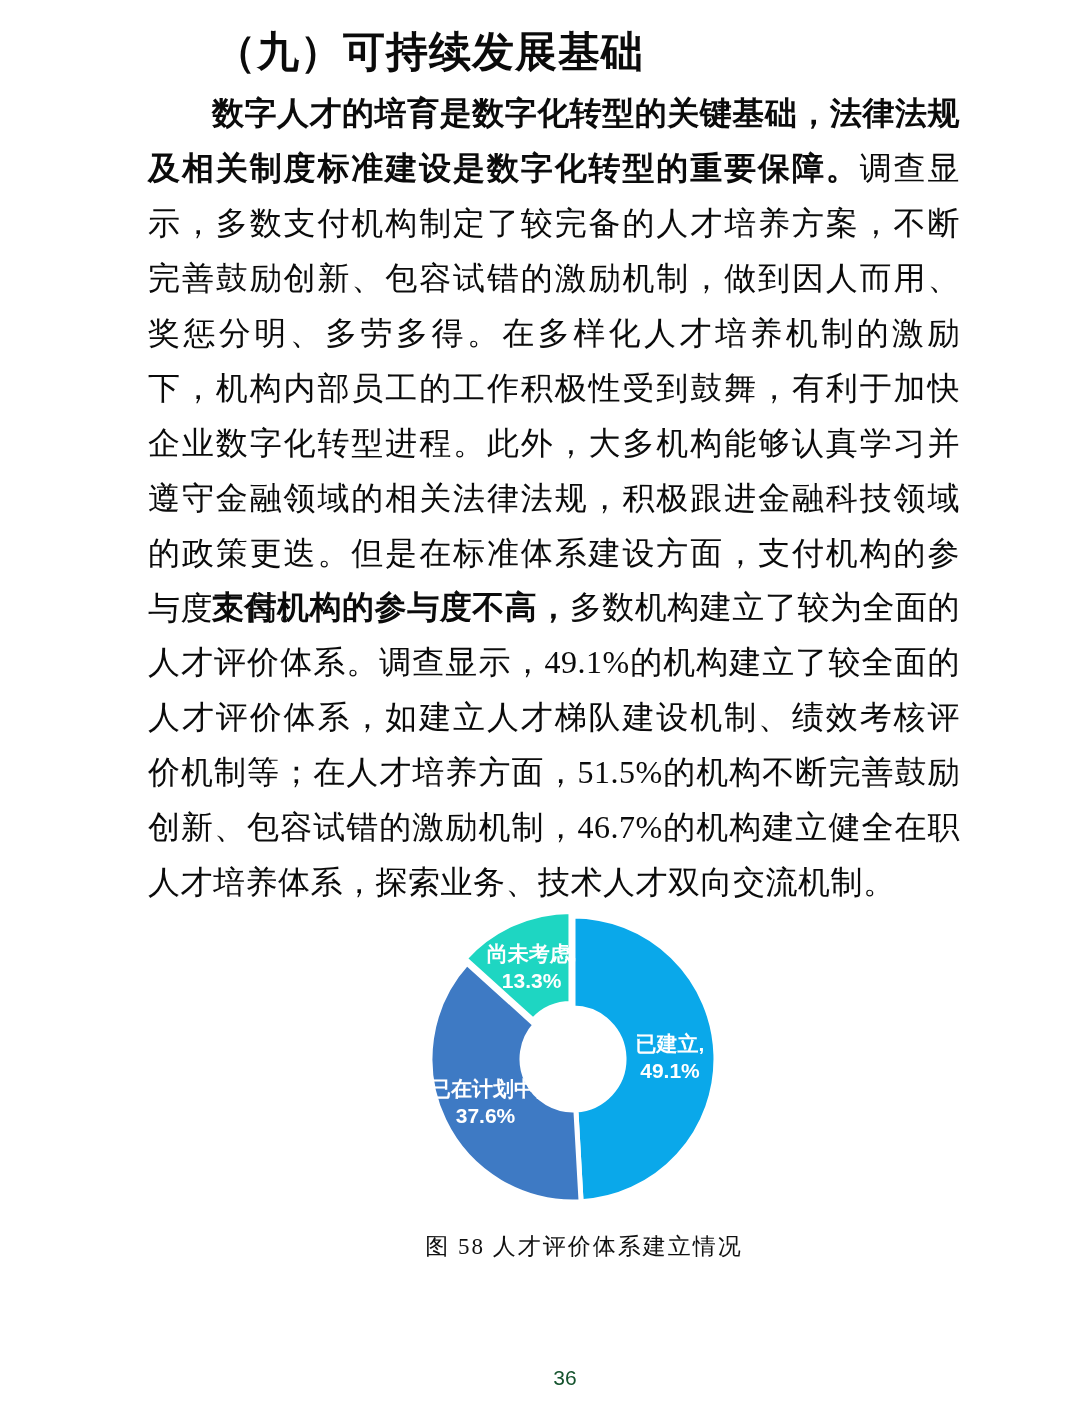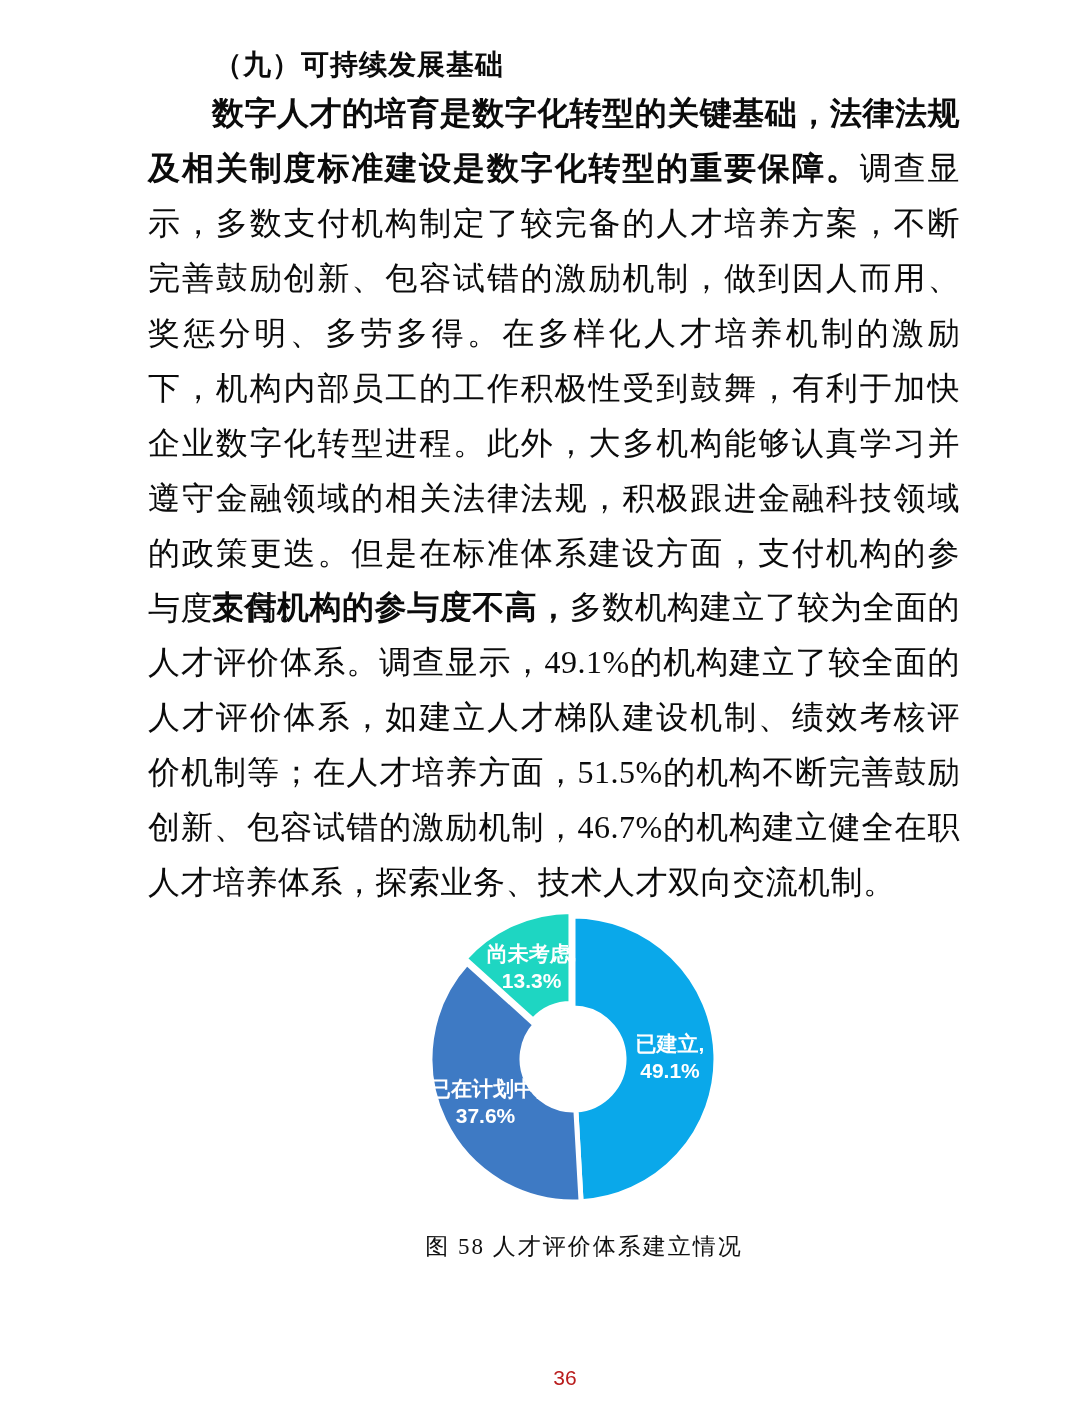"（九）可持续发展基础" .heading { font-size: 28px -> 42px; margin-top: 22px -> none }
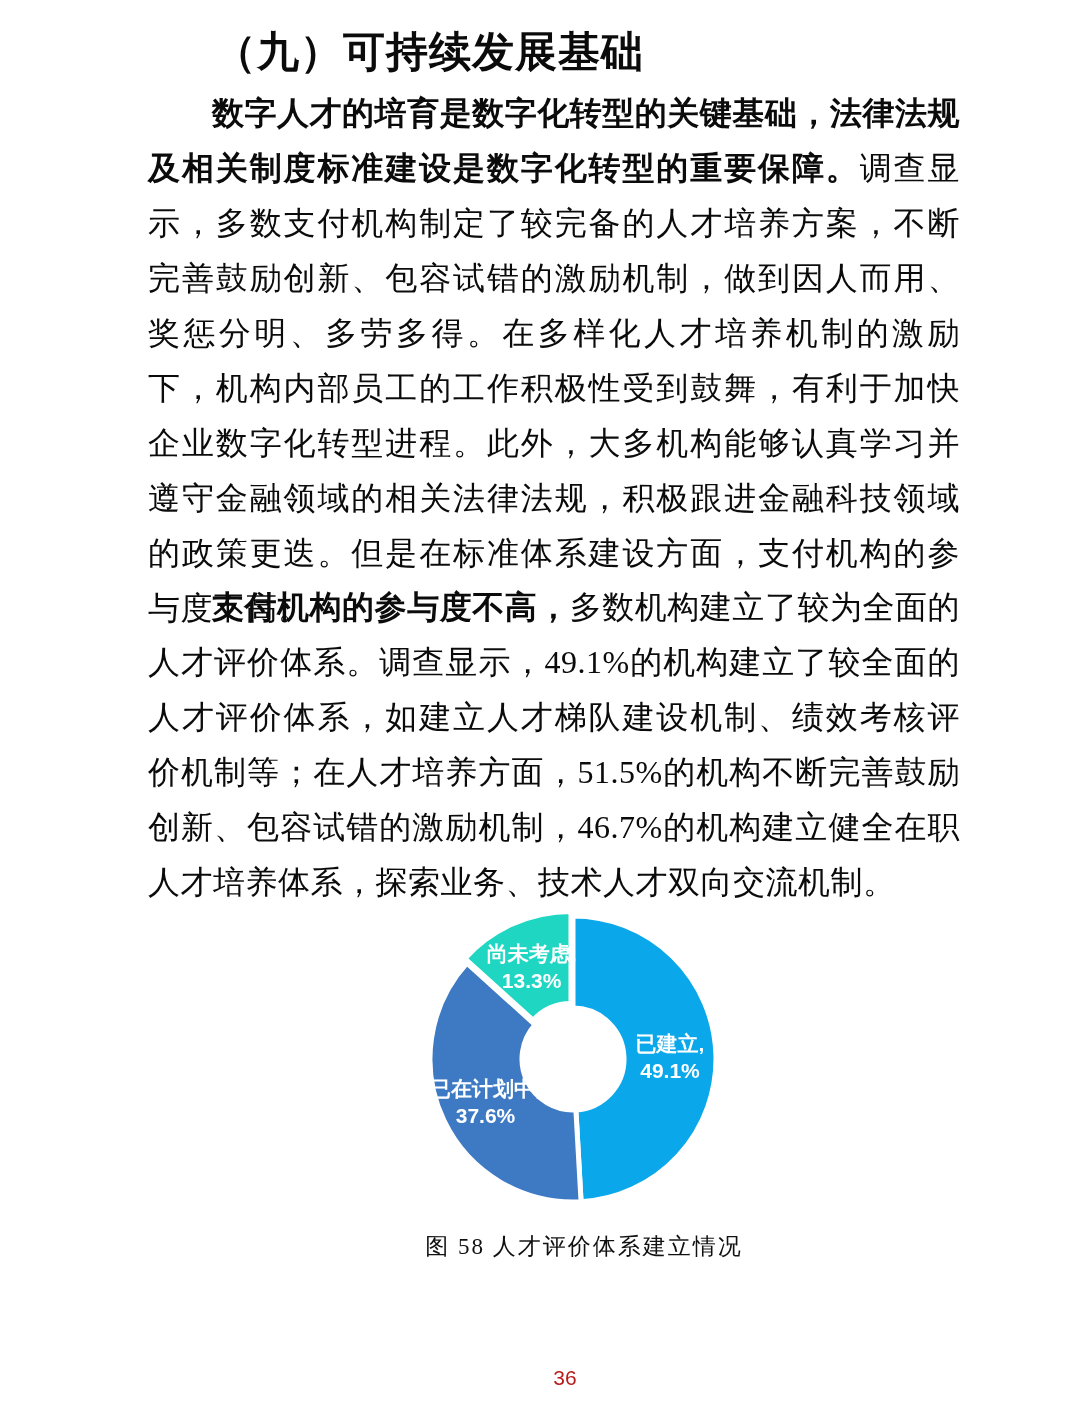"36" .pagenum { color: #b91c1c -> #14532d }
